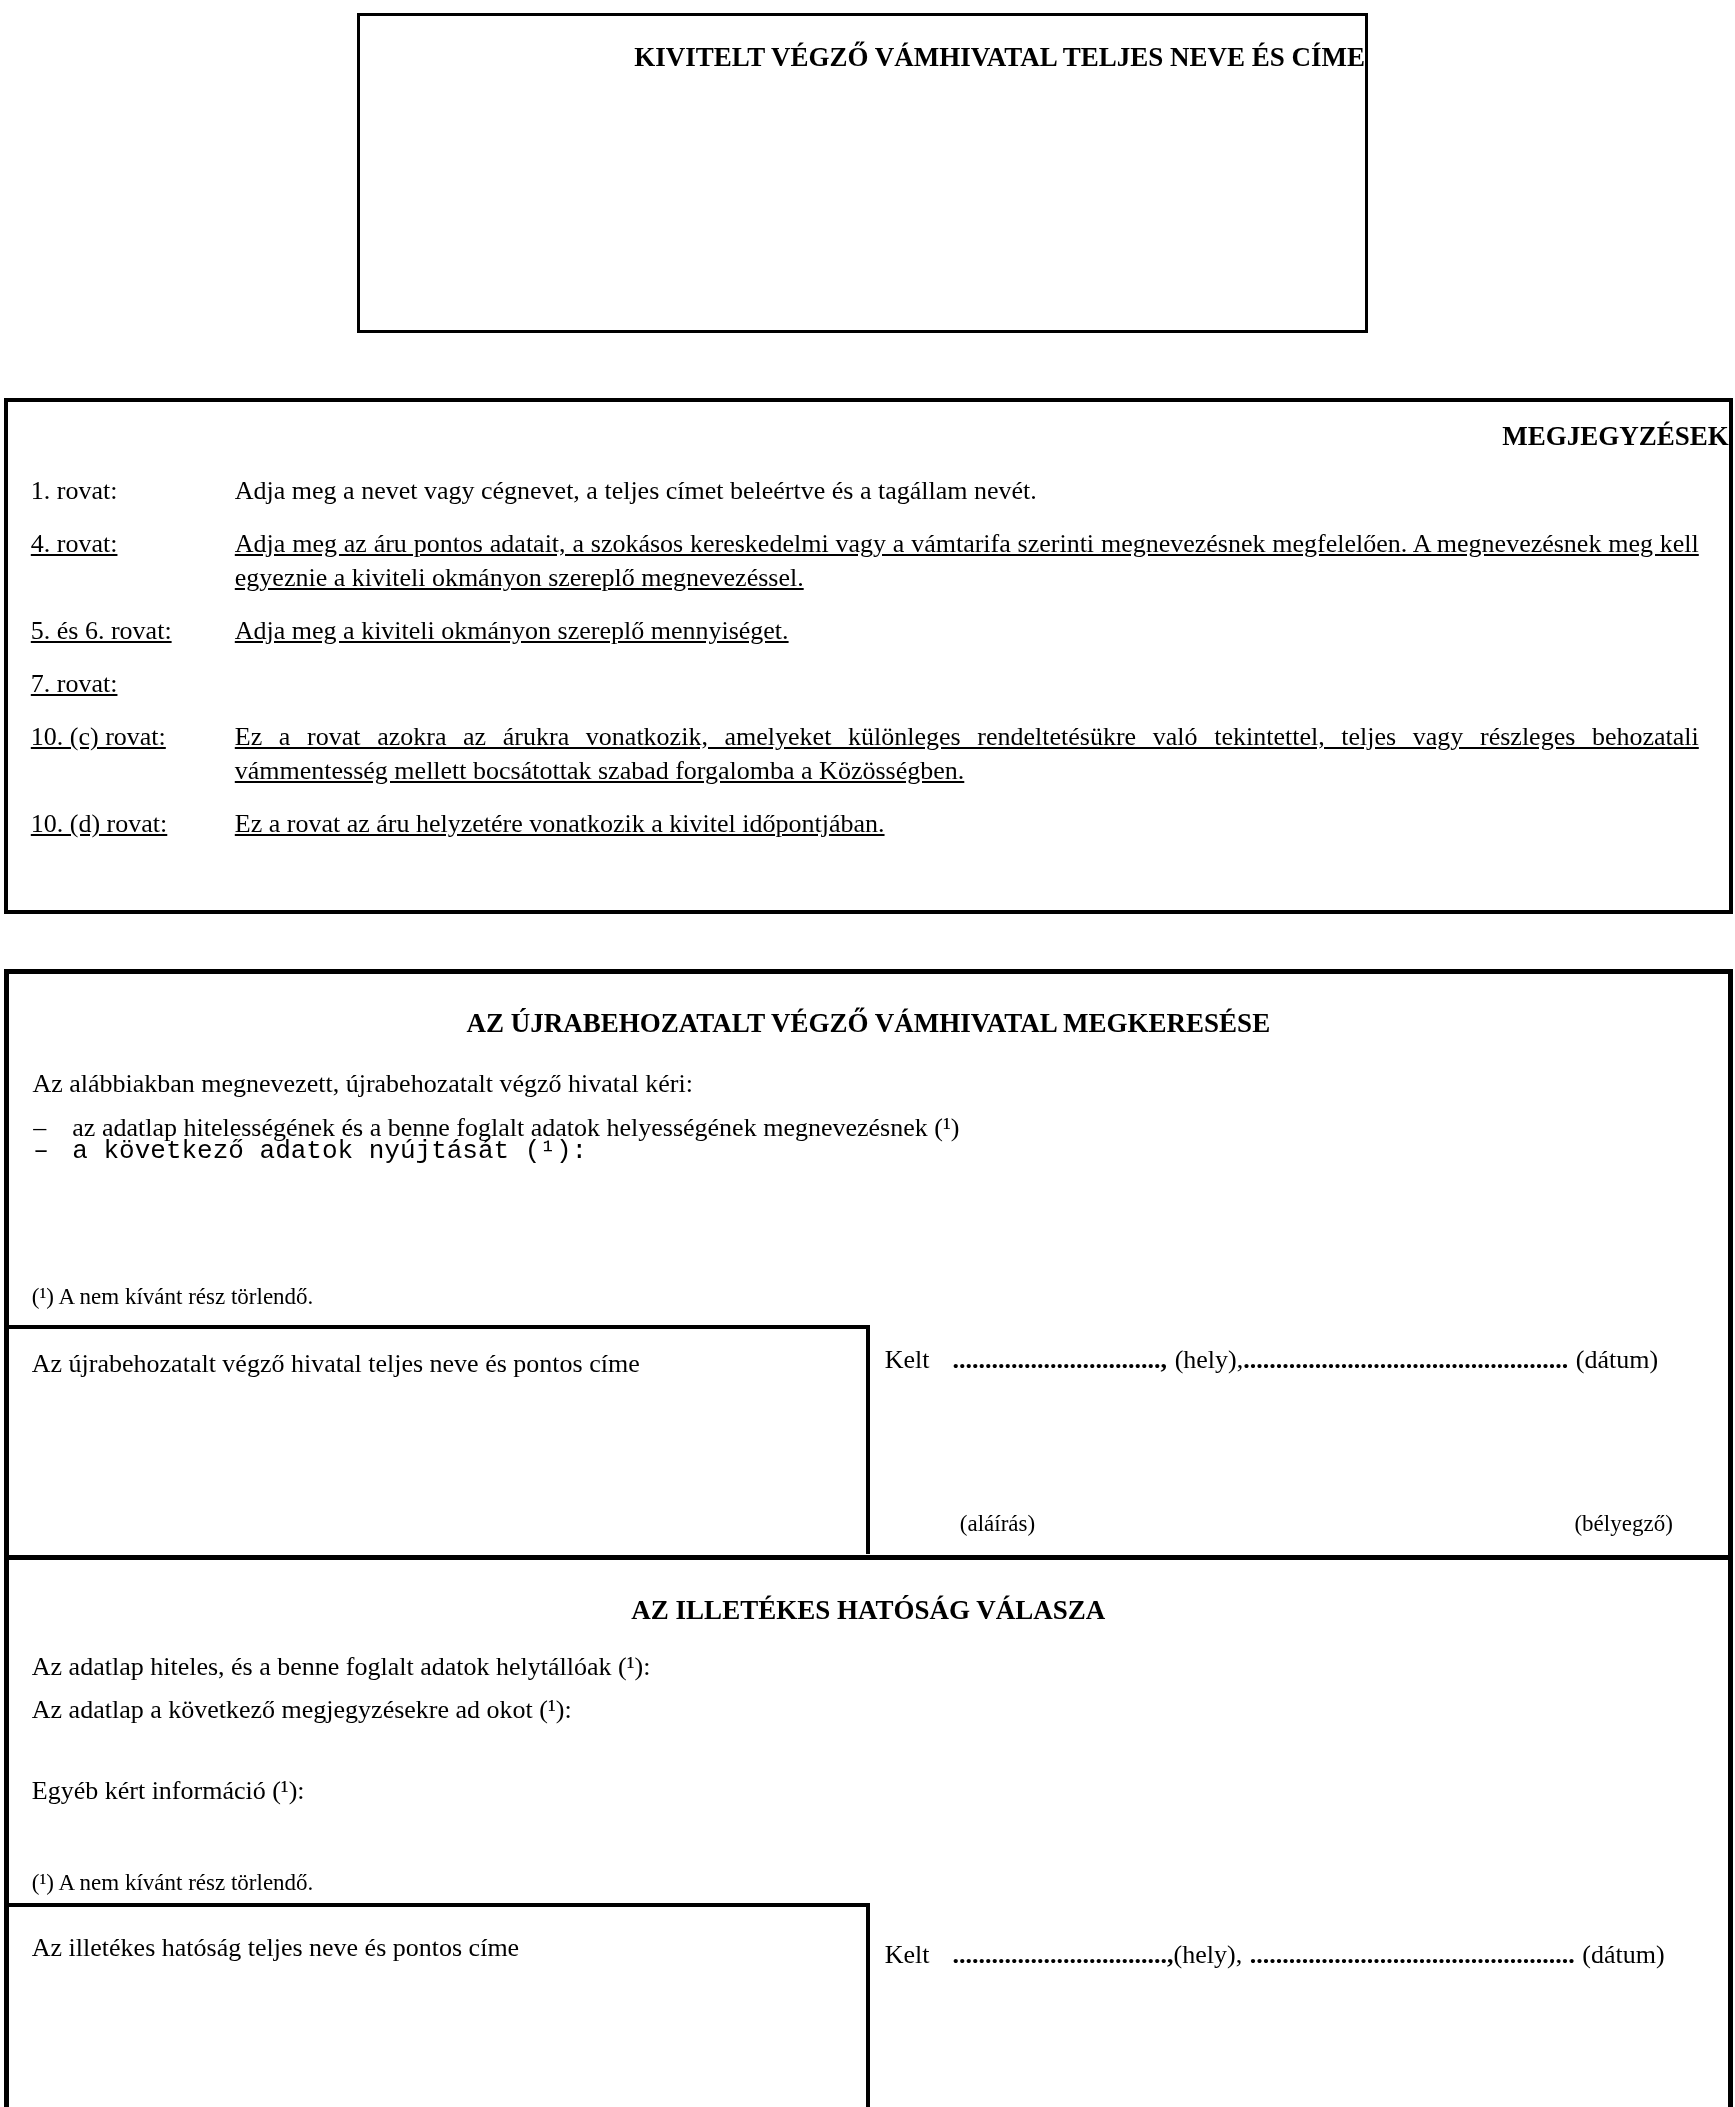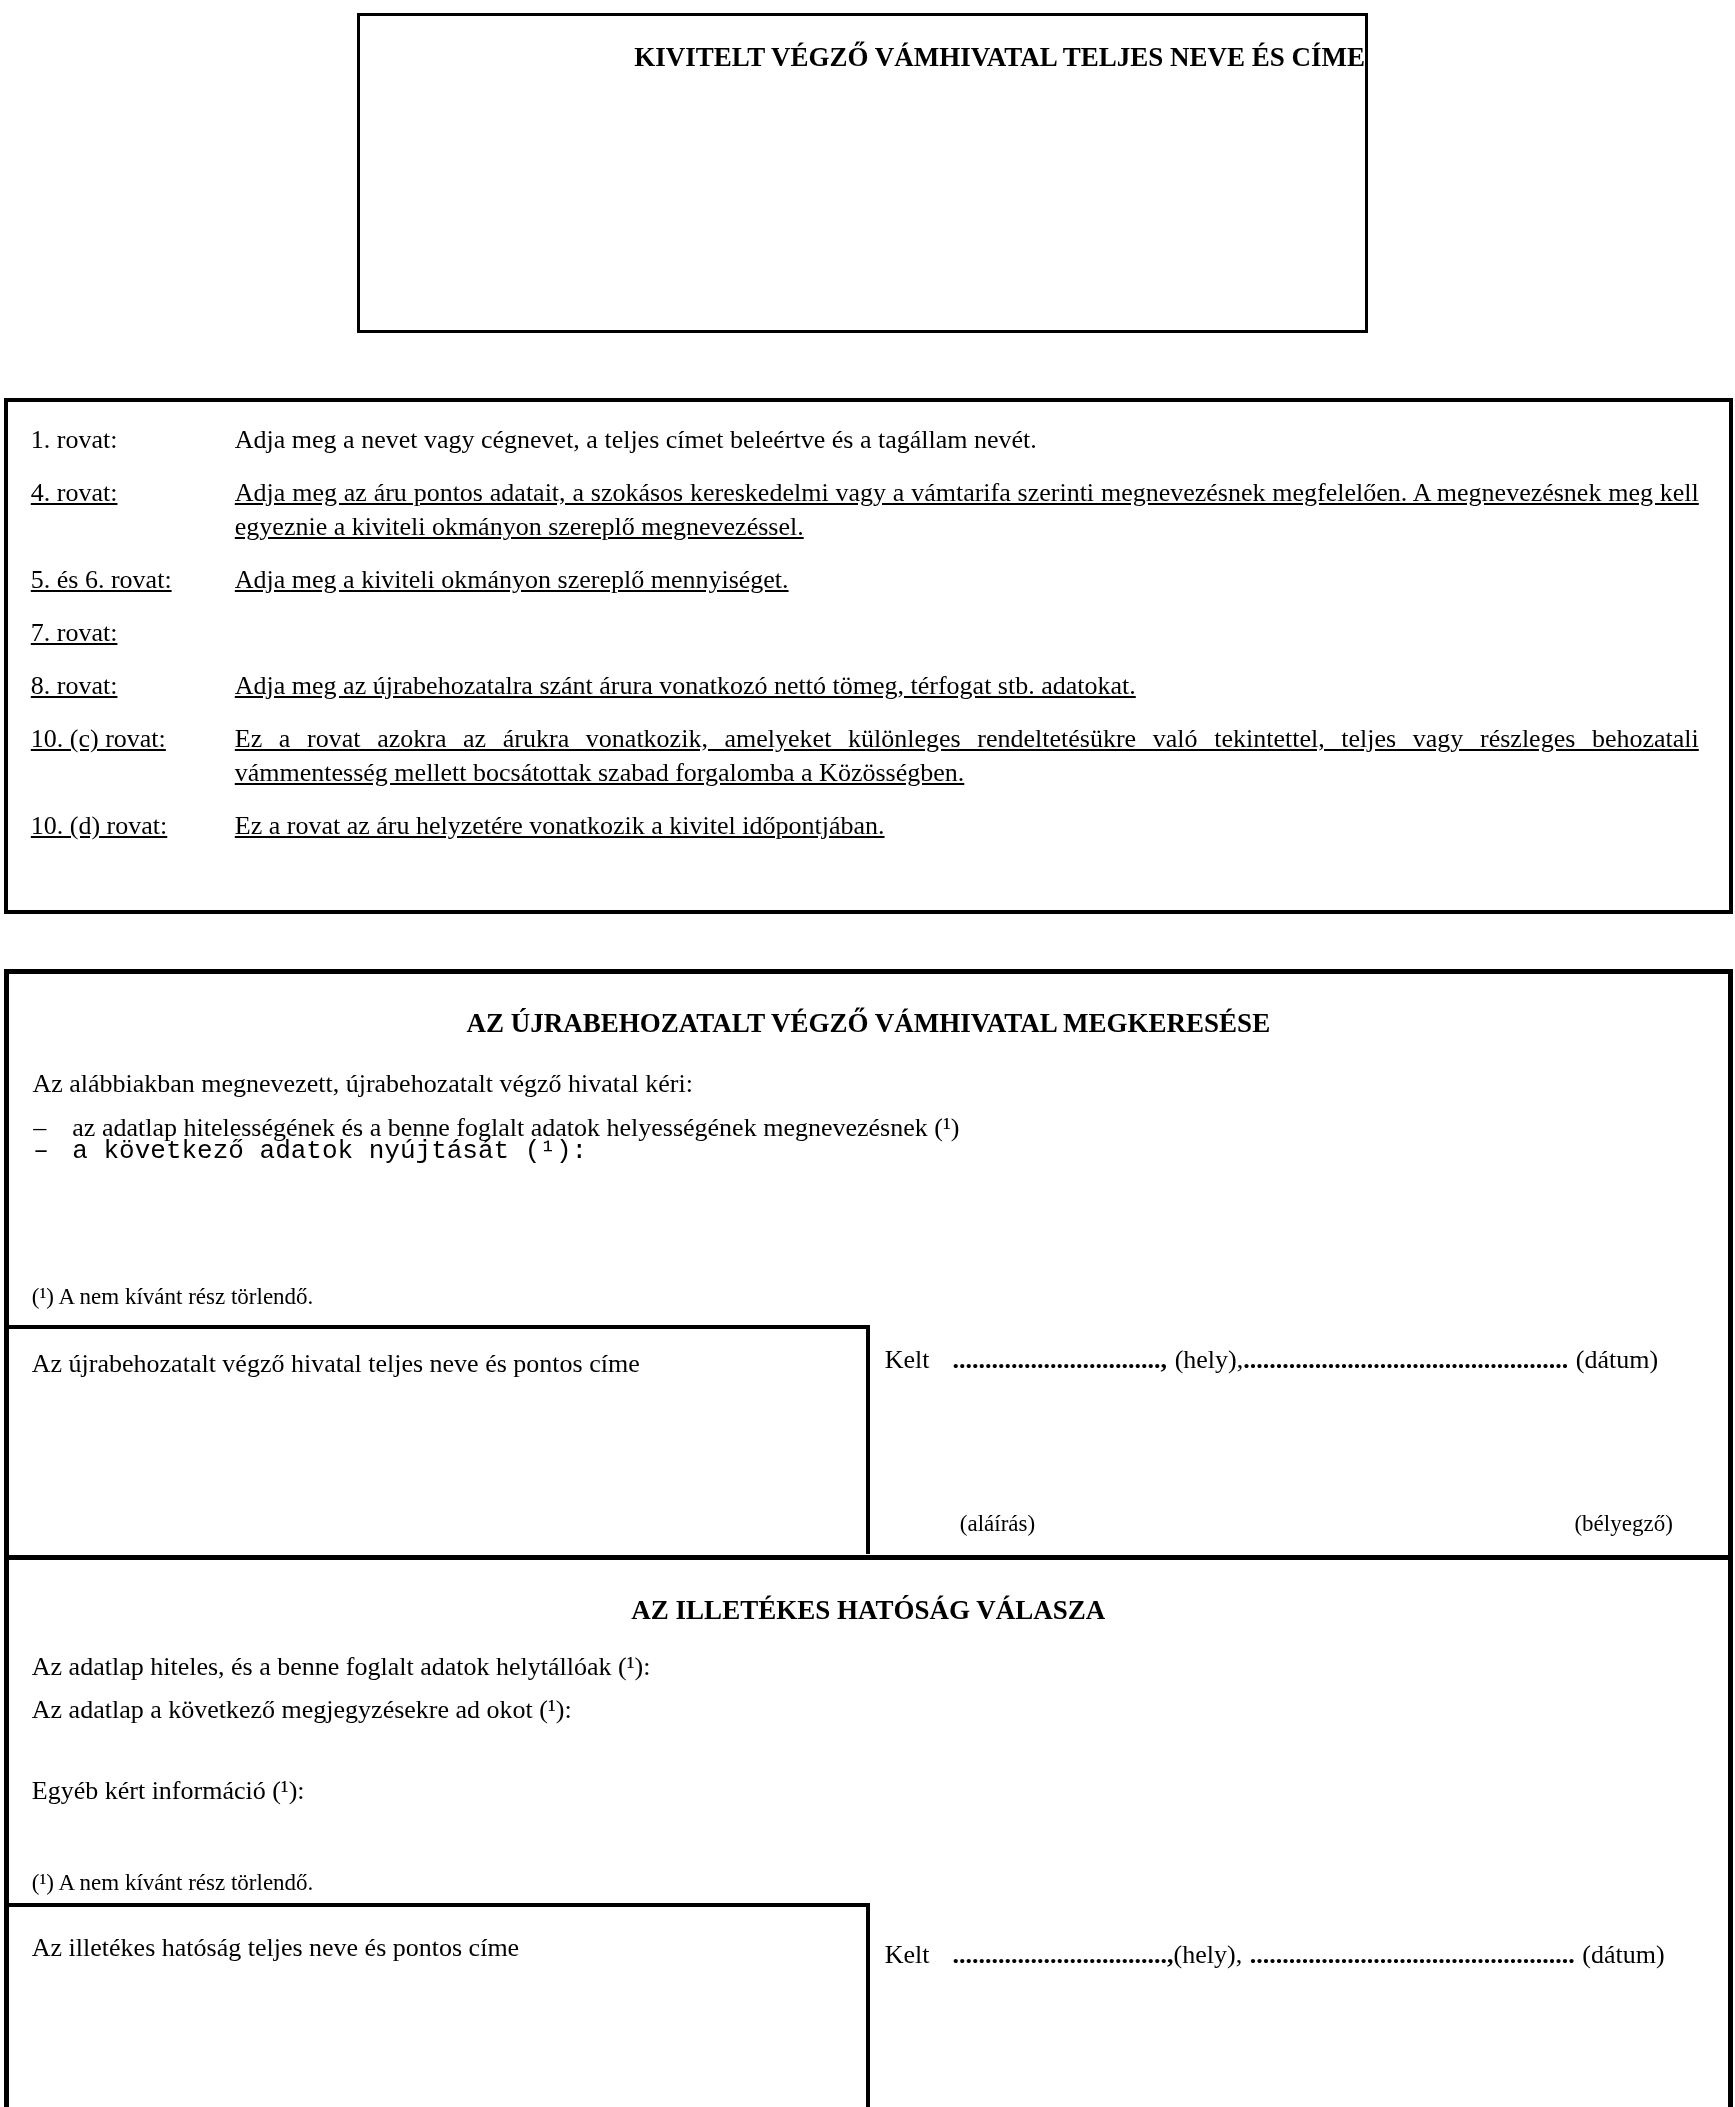"MEGJEGYZÉSEK" div.ttl { html: none -> <div>MEGJEGYZÉSEK</div> }
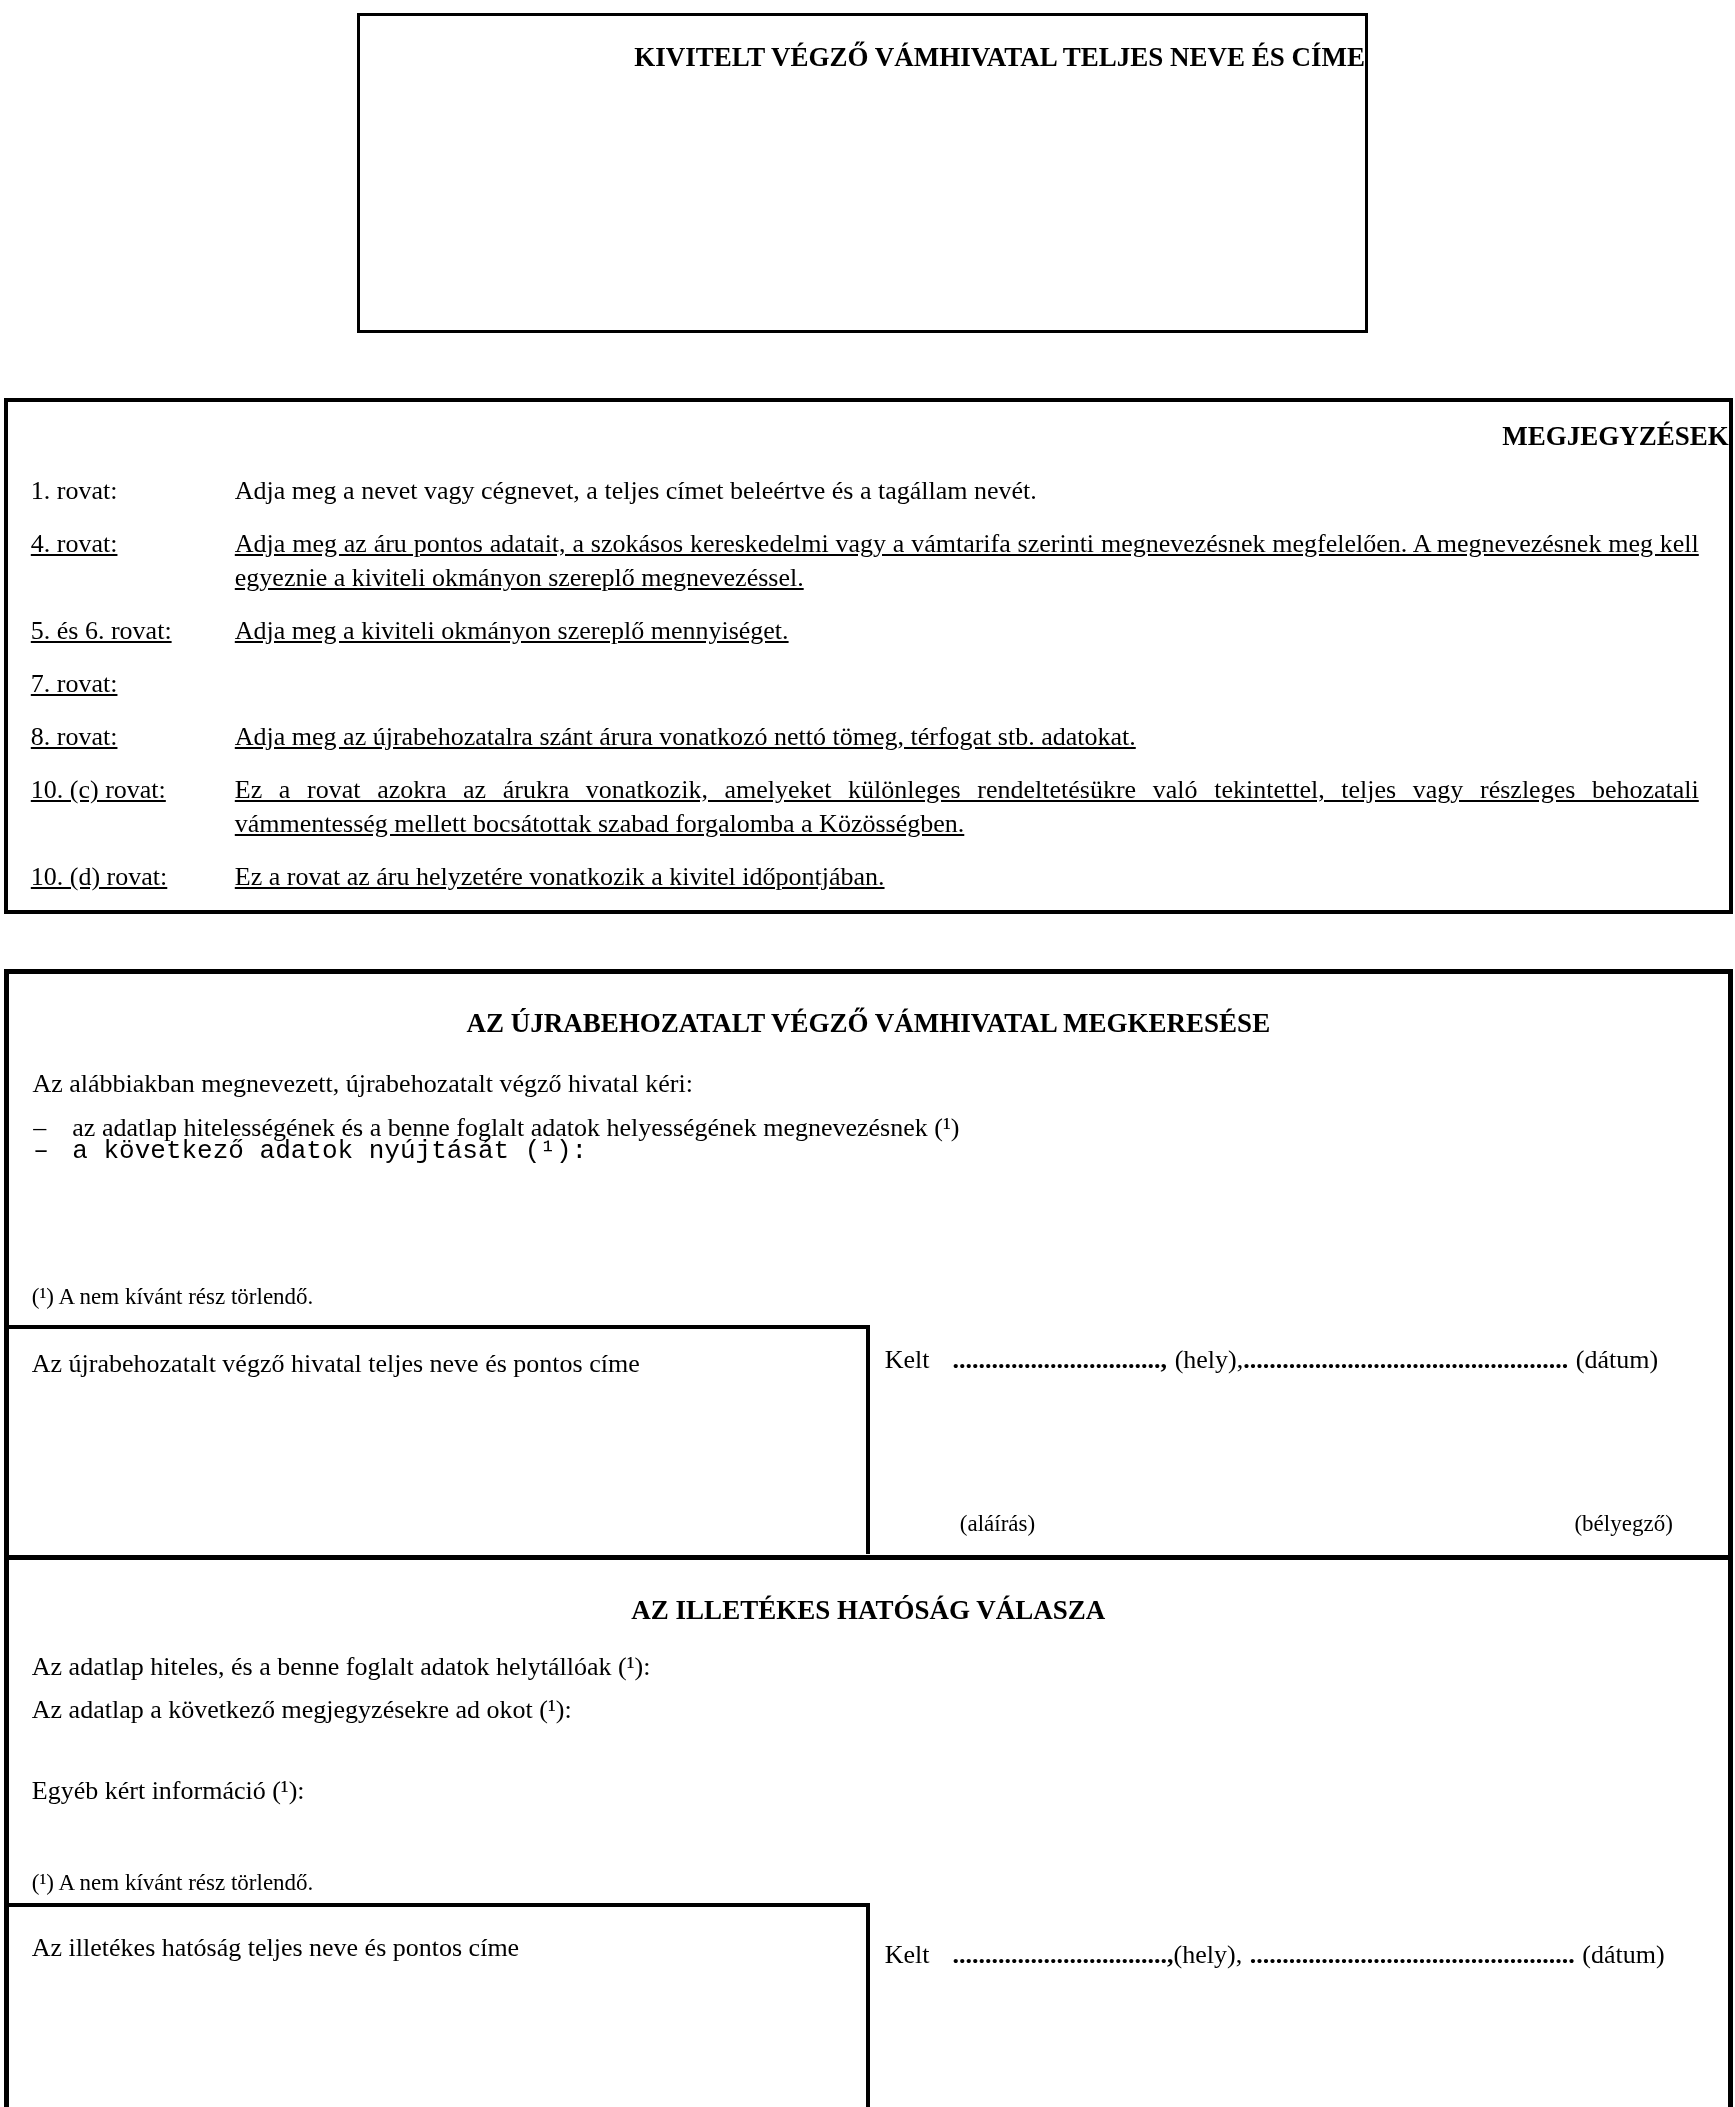"8. rovat:" div.note-row { html: <div> <div>8. rovat:</div> <div>Adja meg az újrabehozatalra szánt árura vonatkozó nettó tömeg, térfogat stb. adatokat.</div> </div> -> none }
